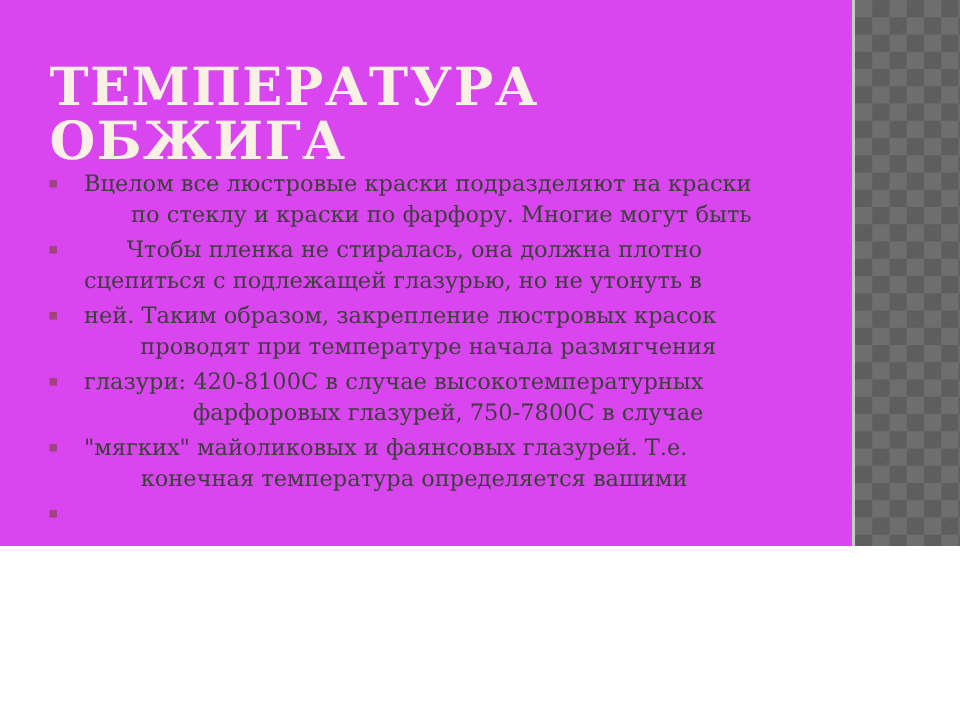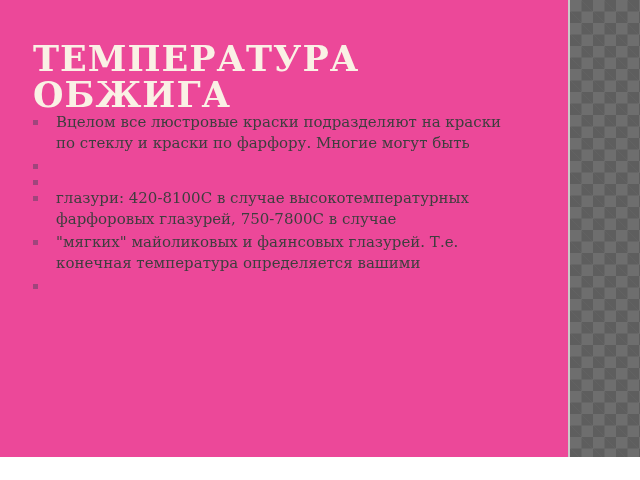"ТЕМПЕРАТУРА" .slide { background: #ec4899 -> #d946ef; height: 457px -> 364px }
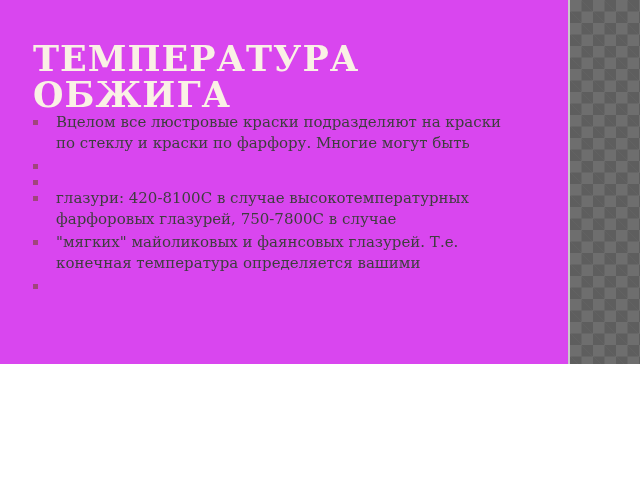"Вцелом все люстровые краски подразделяют" .bullet-list { text-align: none -> right }
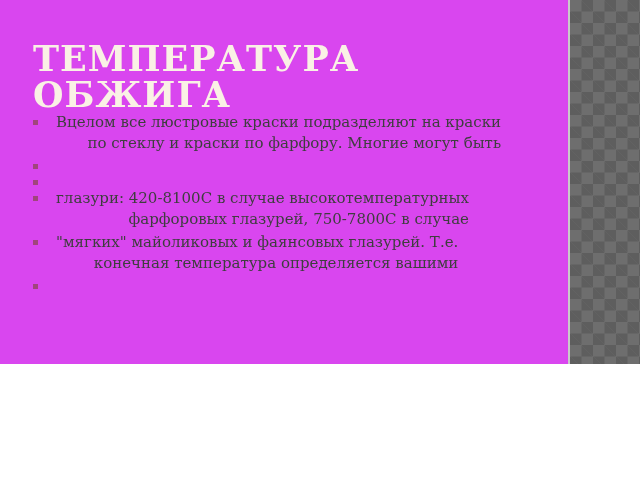"Чтобы пленка не стиралась, она" span.bullet-text { html: none -> <span>Чтобы пленка не стиралась, она должна плотно сцепиться с подлежащей глазурью, но не утонуть в</span> }
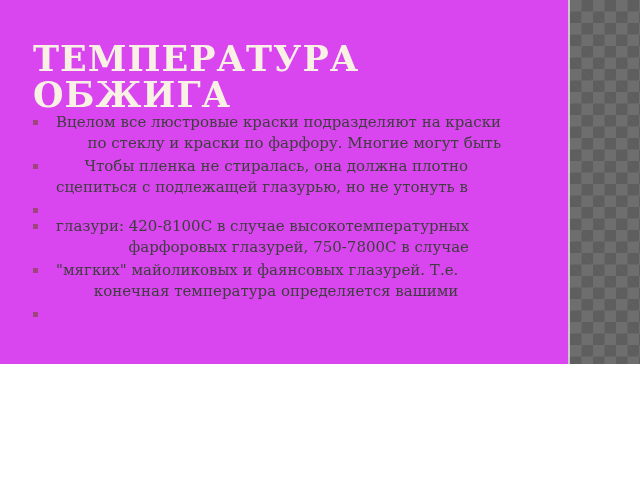"ней. Таким образом, закрепление" span.bullet-text { html: none -> <span>ней. Таким образом, закрепление люстровых красок проводят при температуре начала размягчения</span> }
